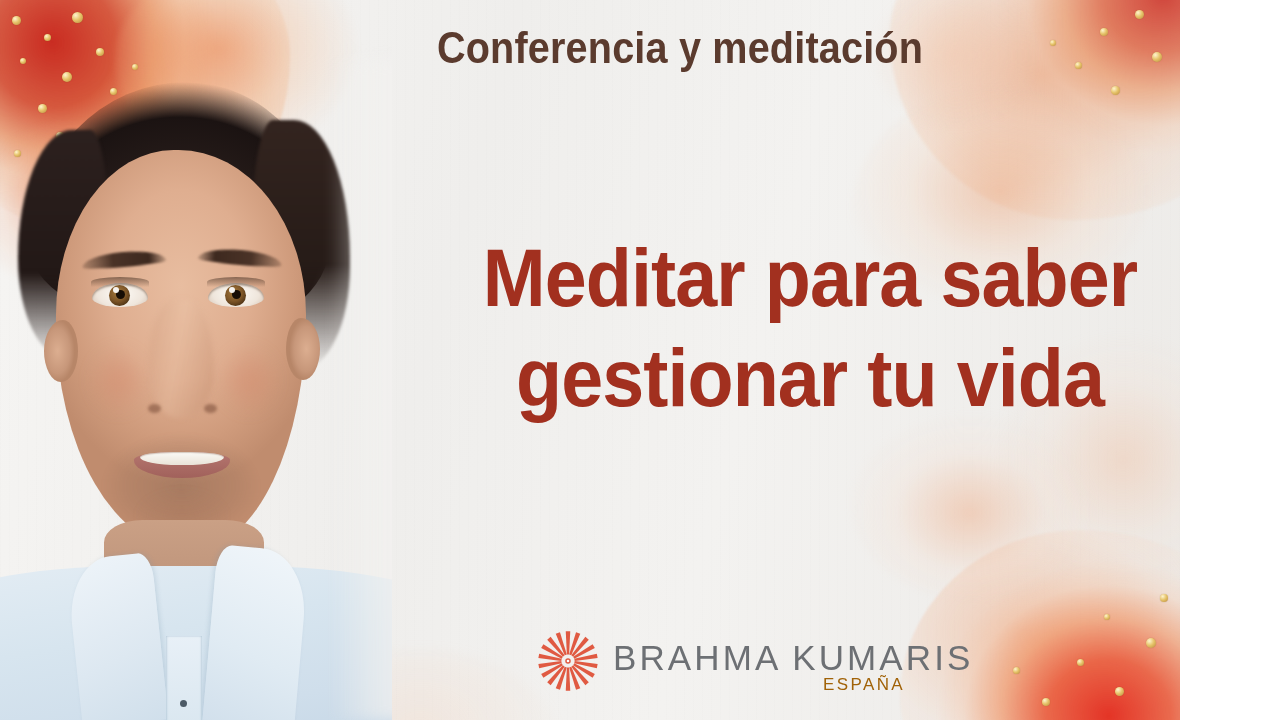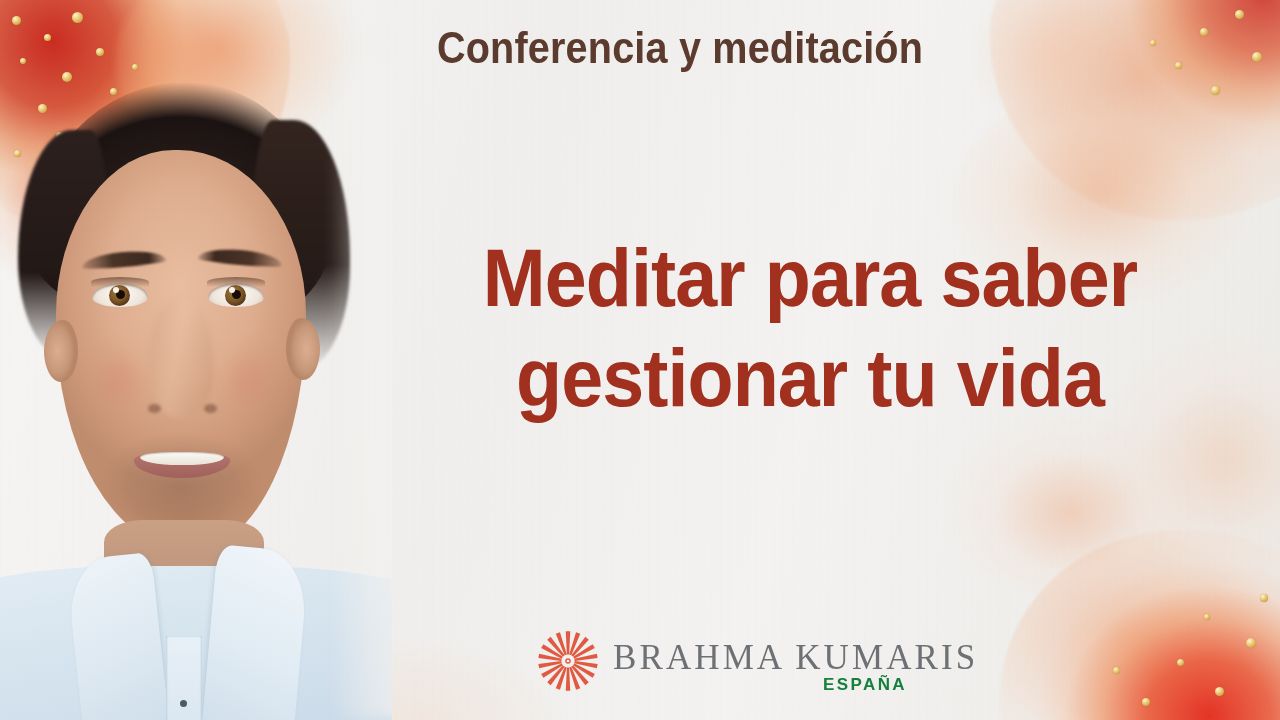"Conferencia y meditación" #slide { width: 1280px -> 1180px }
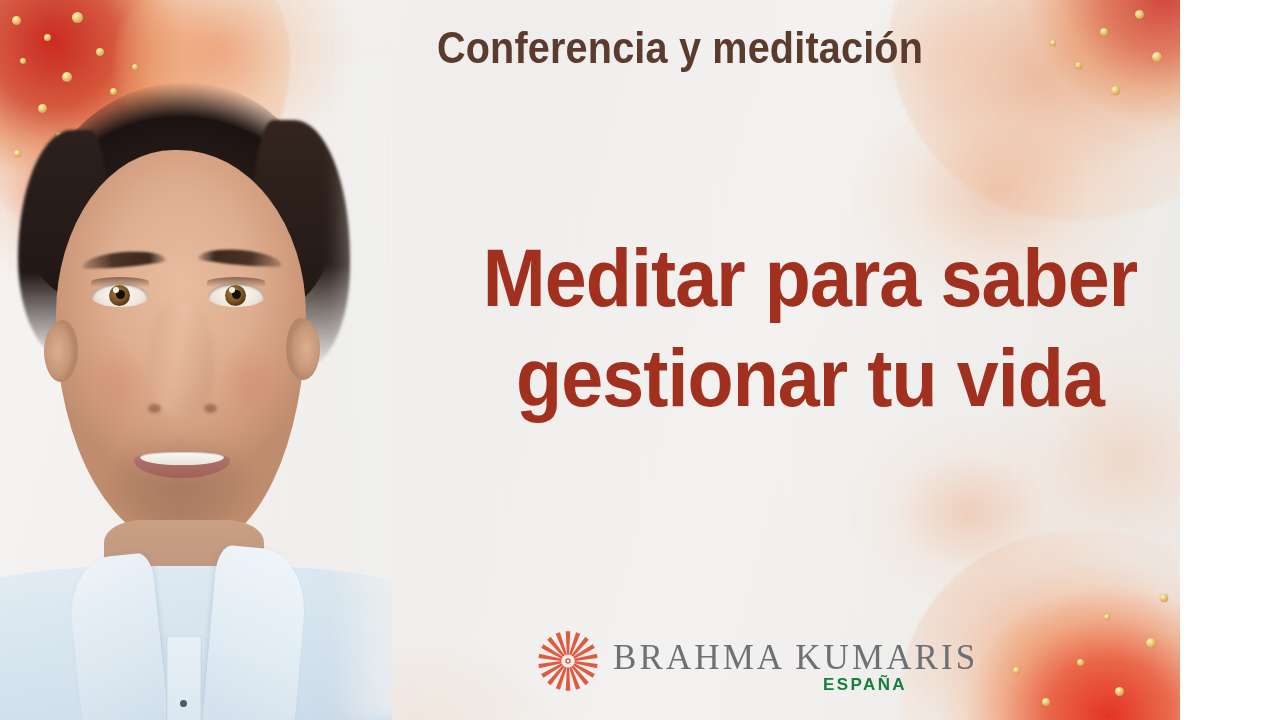"BRAHMA KUMARIS" .logo-word { font-family: Liberation Serif, serif -> Liberation Sans, sans-serif }
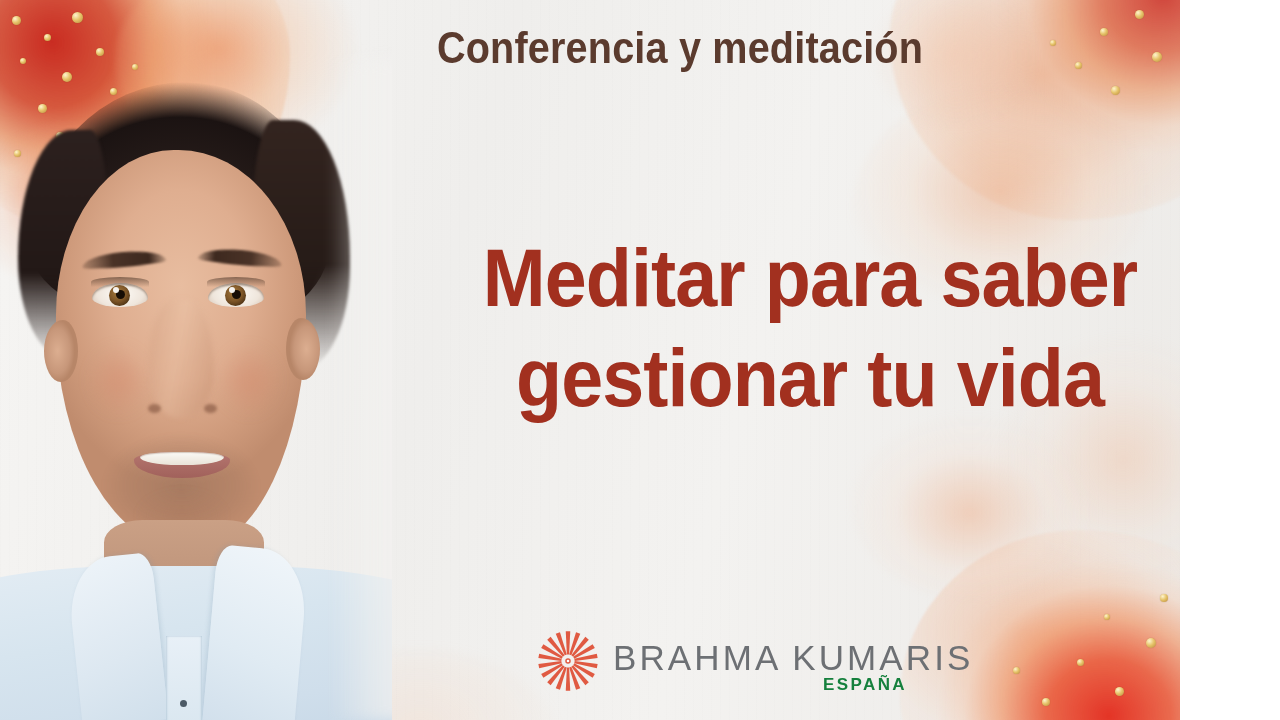"ESPAÑA" .logo-sub { color: #15803d -> #a16207; font-weight: 700 -> 400 }
